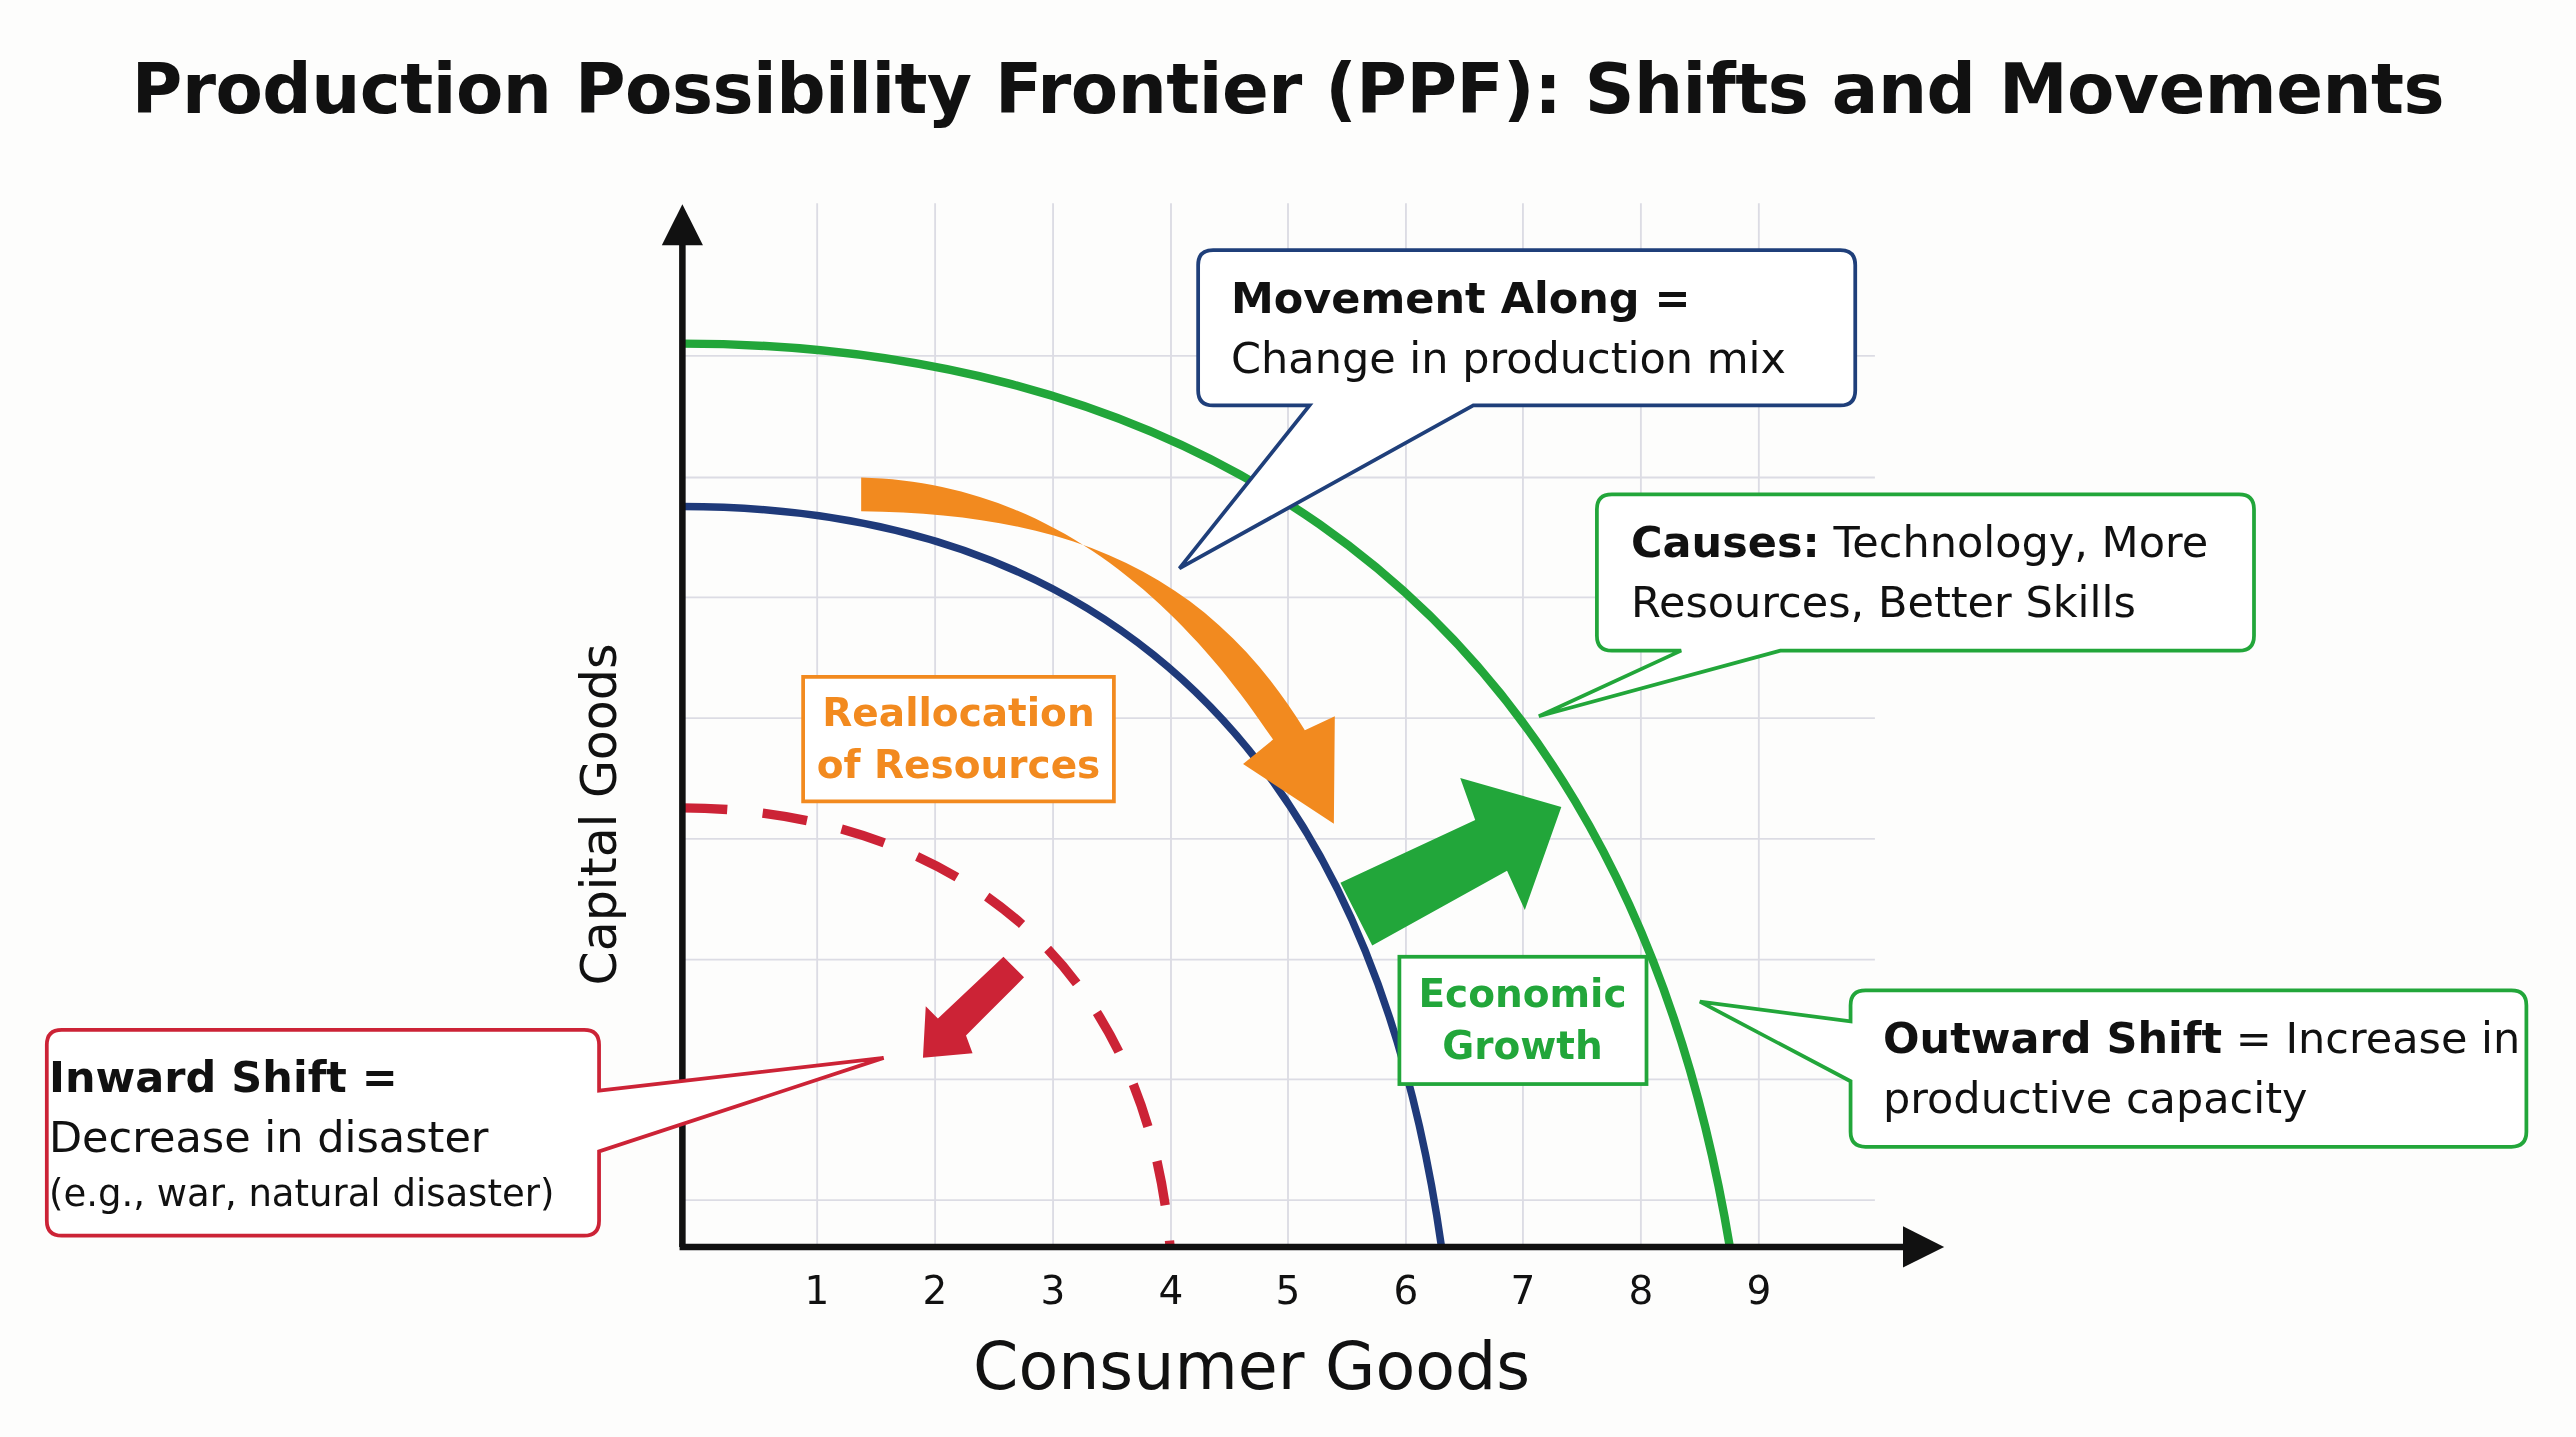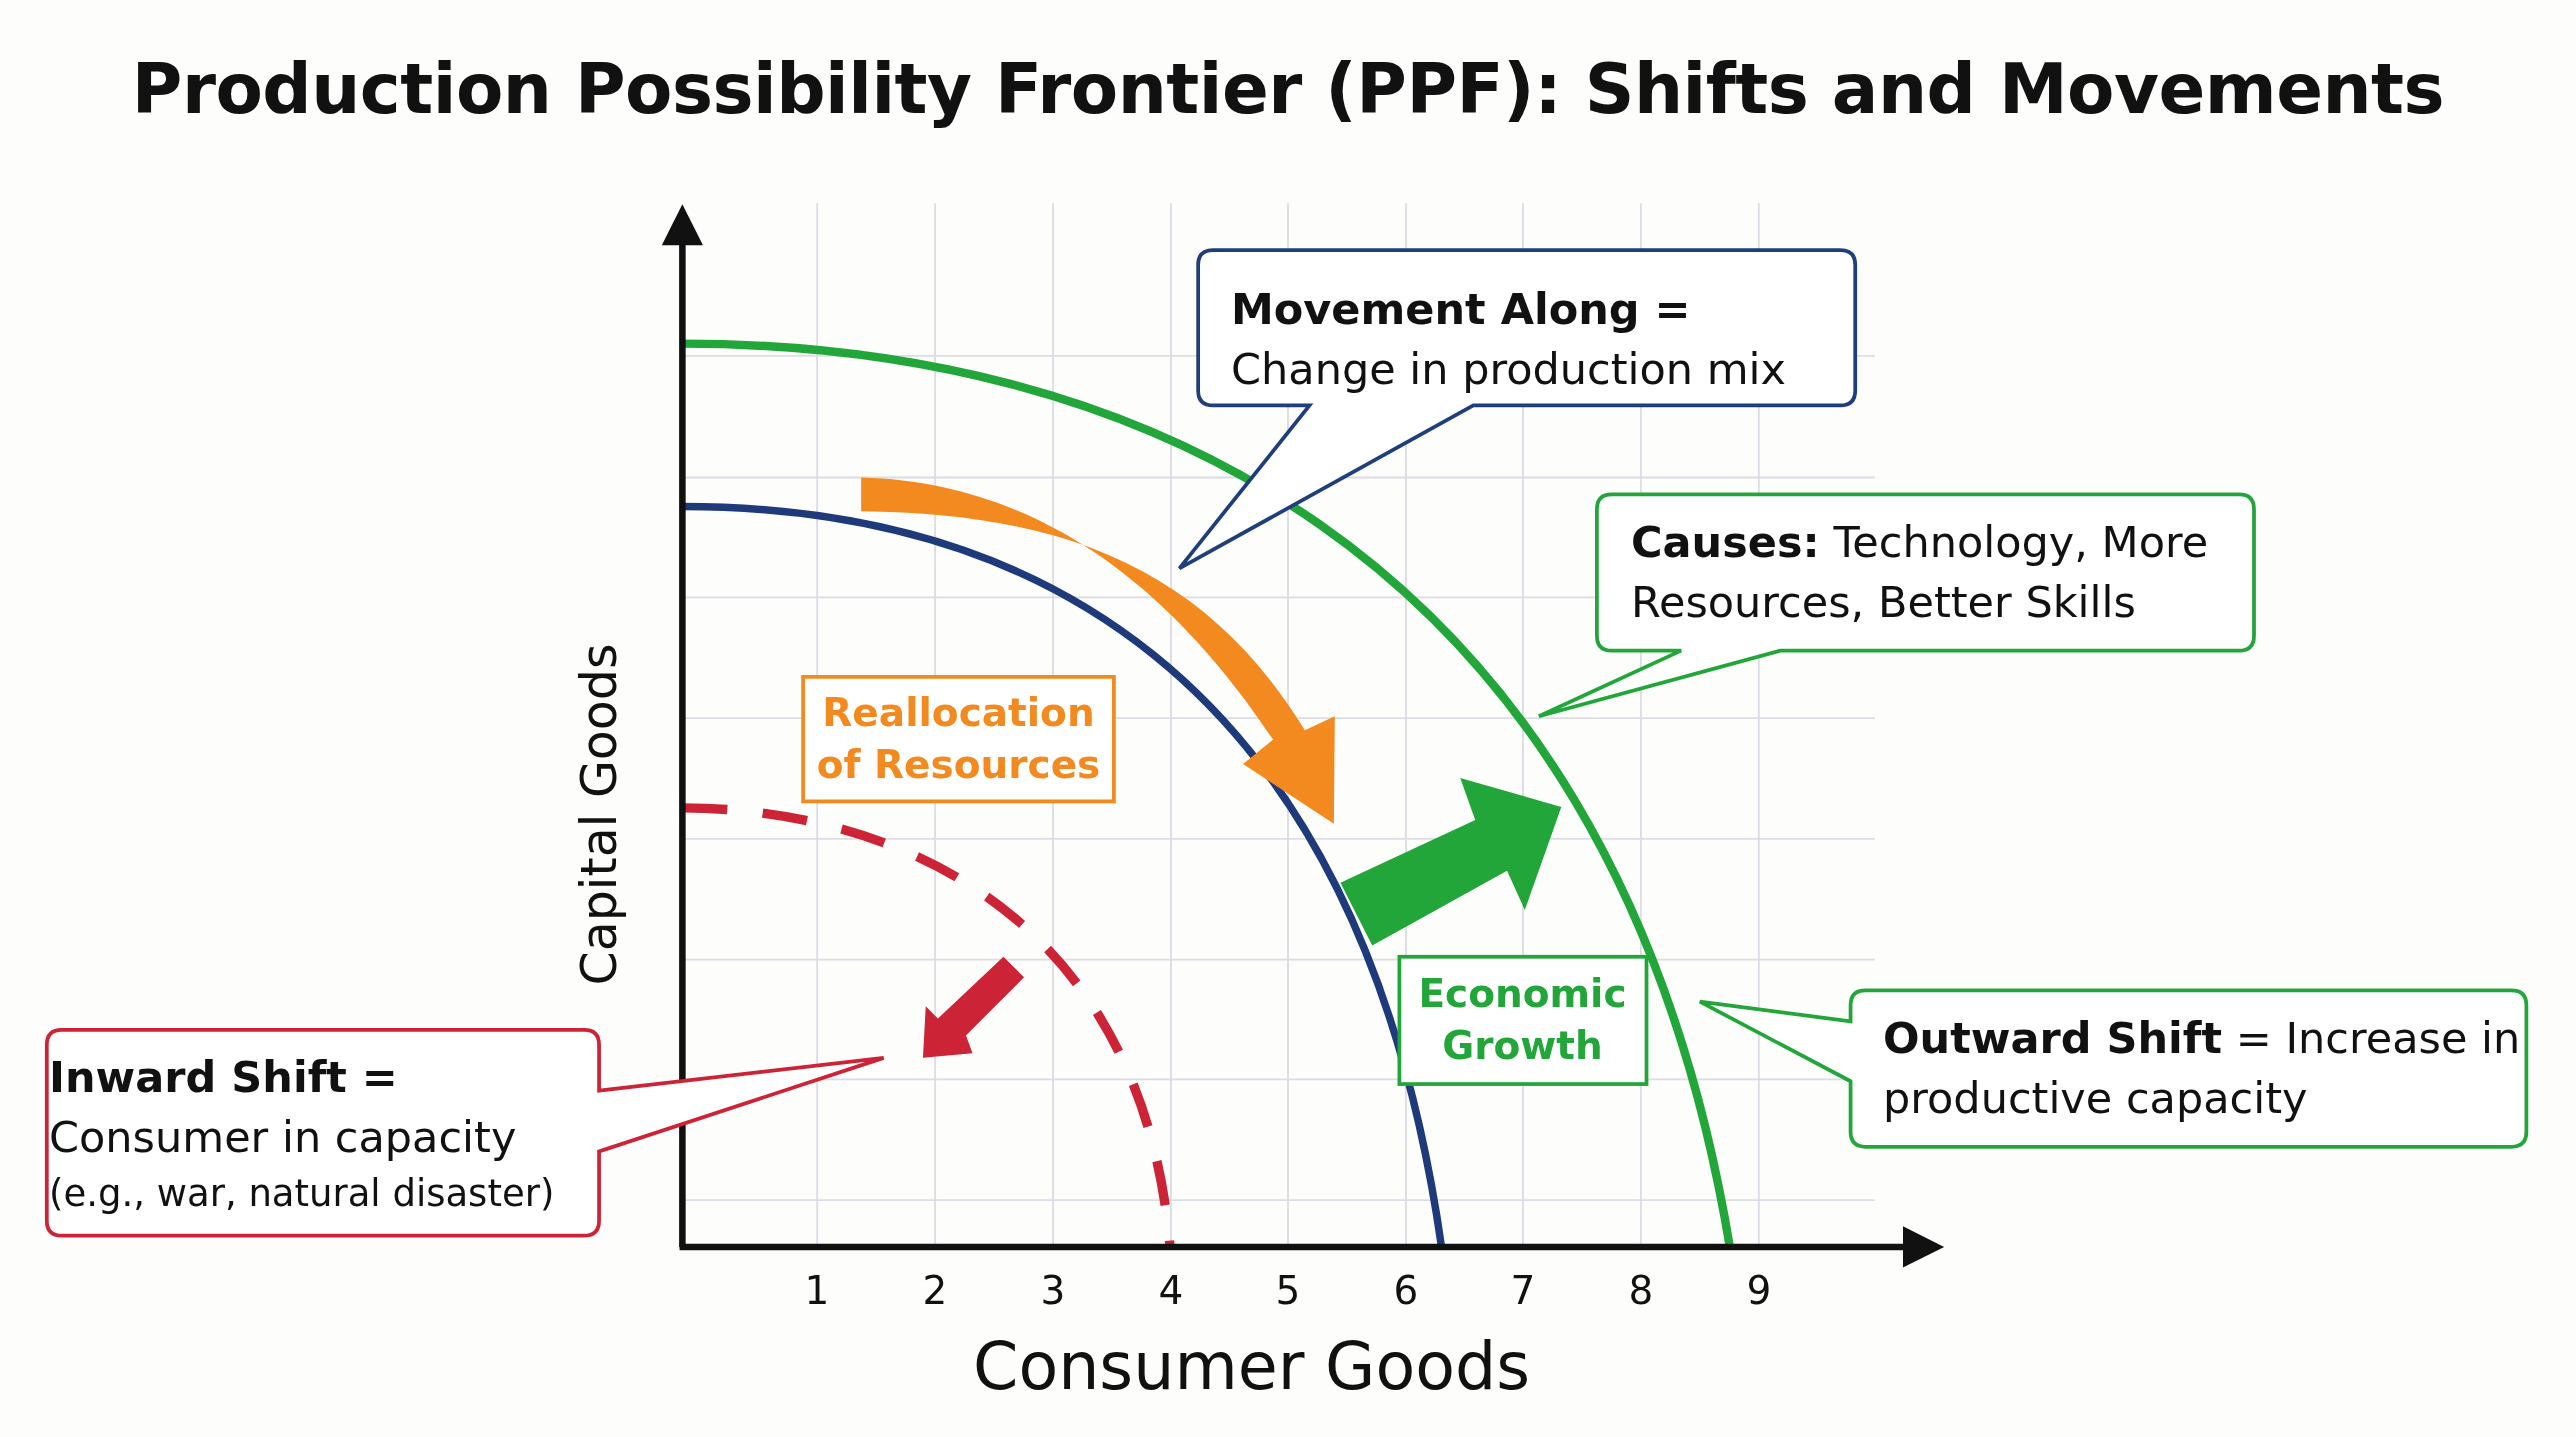"Movement Along =" div.callout-text { top: 279px -> 268px }
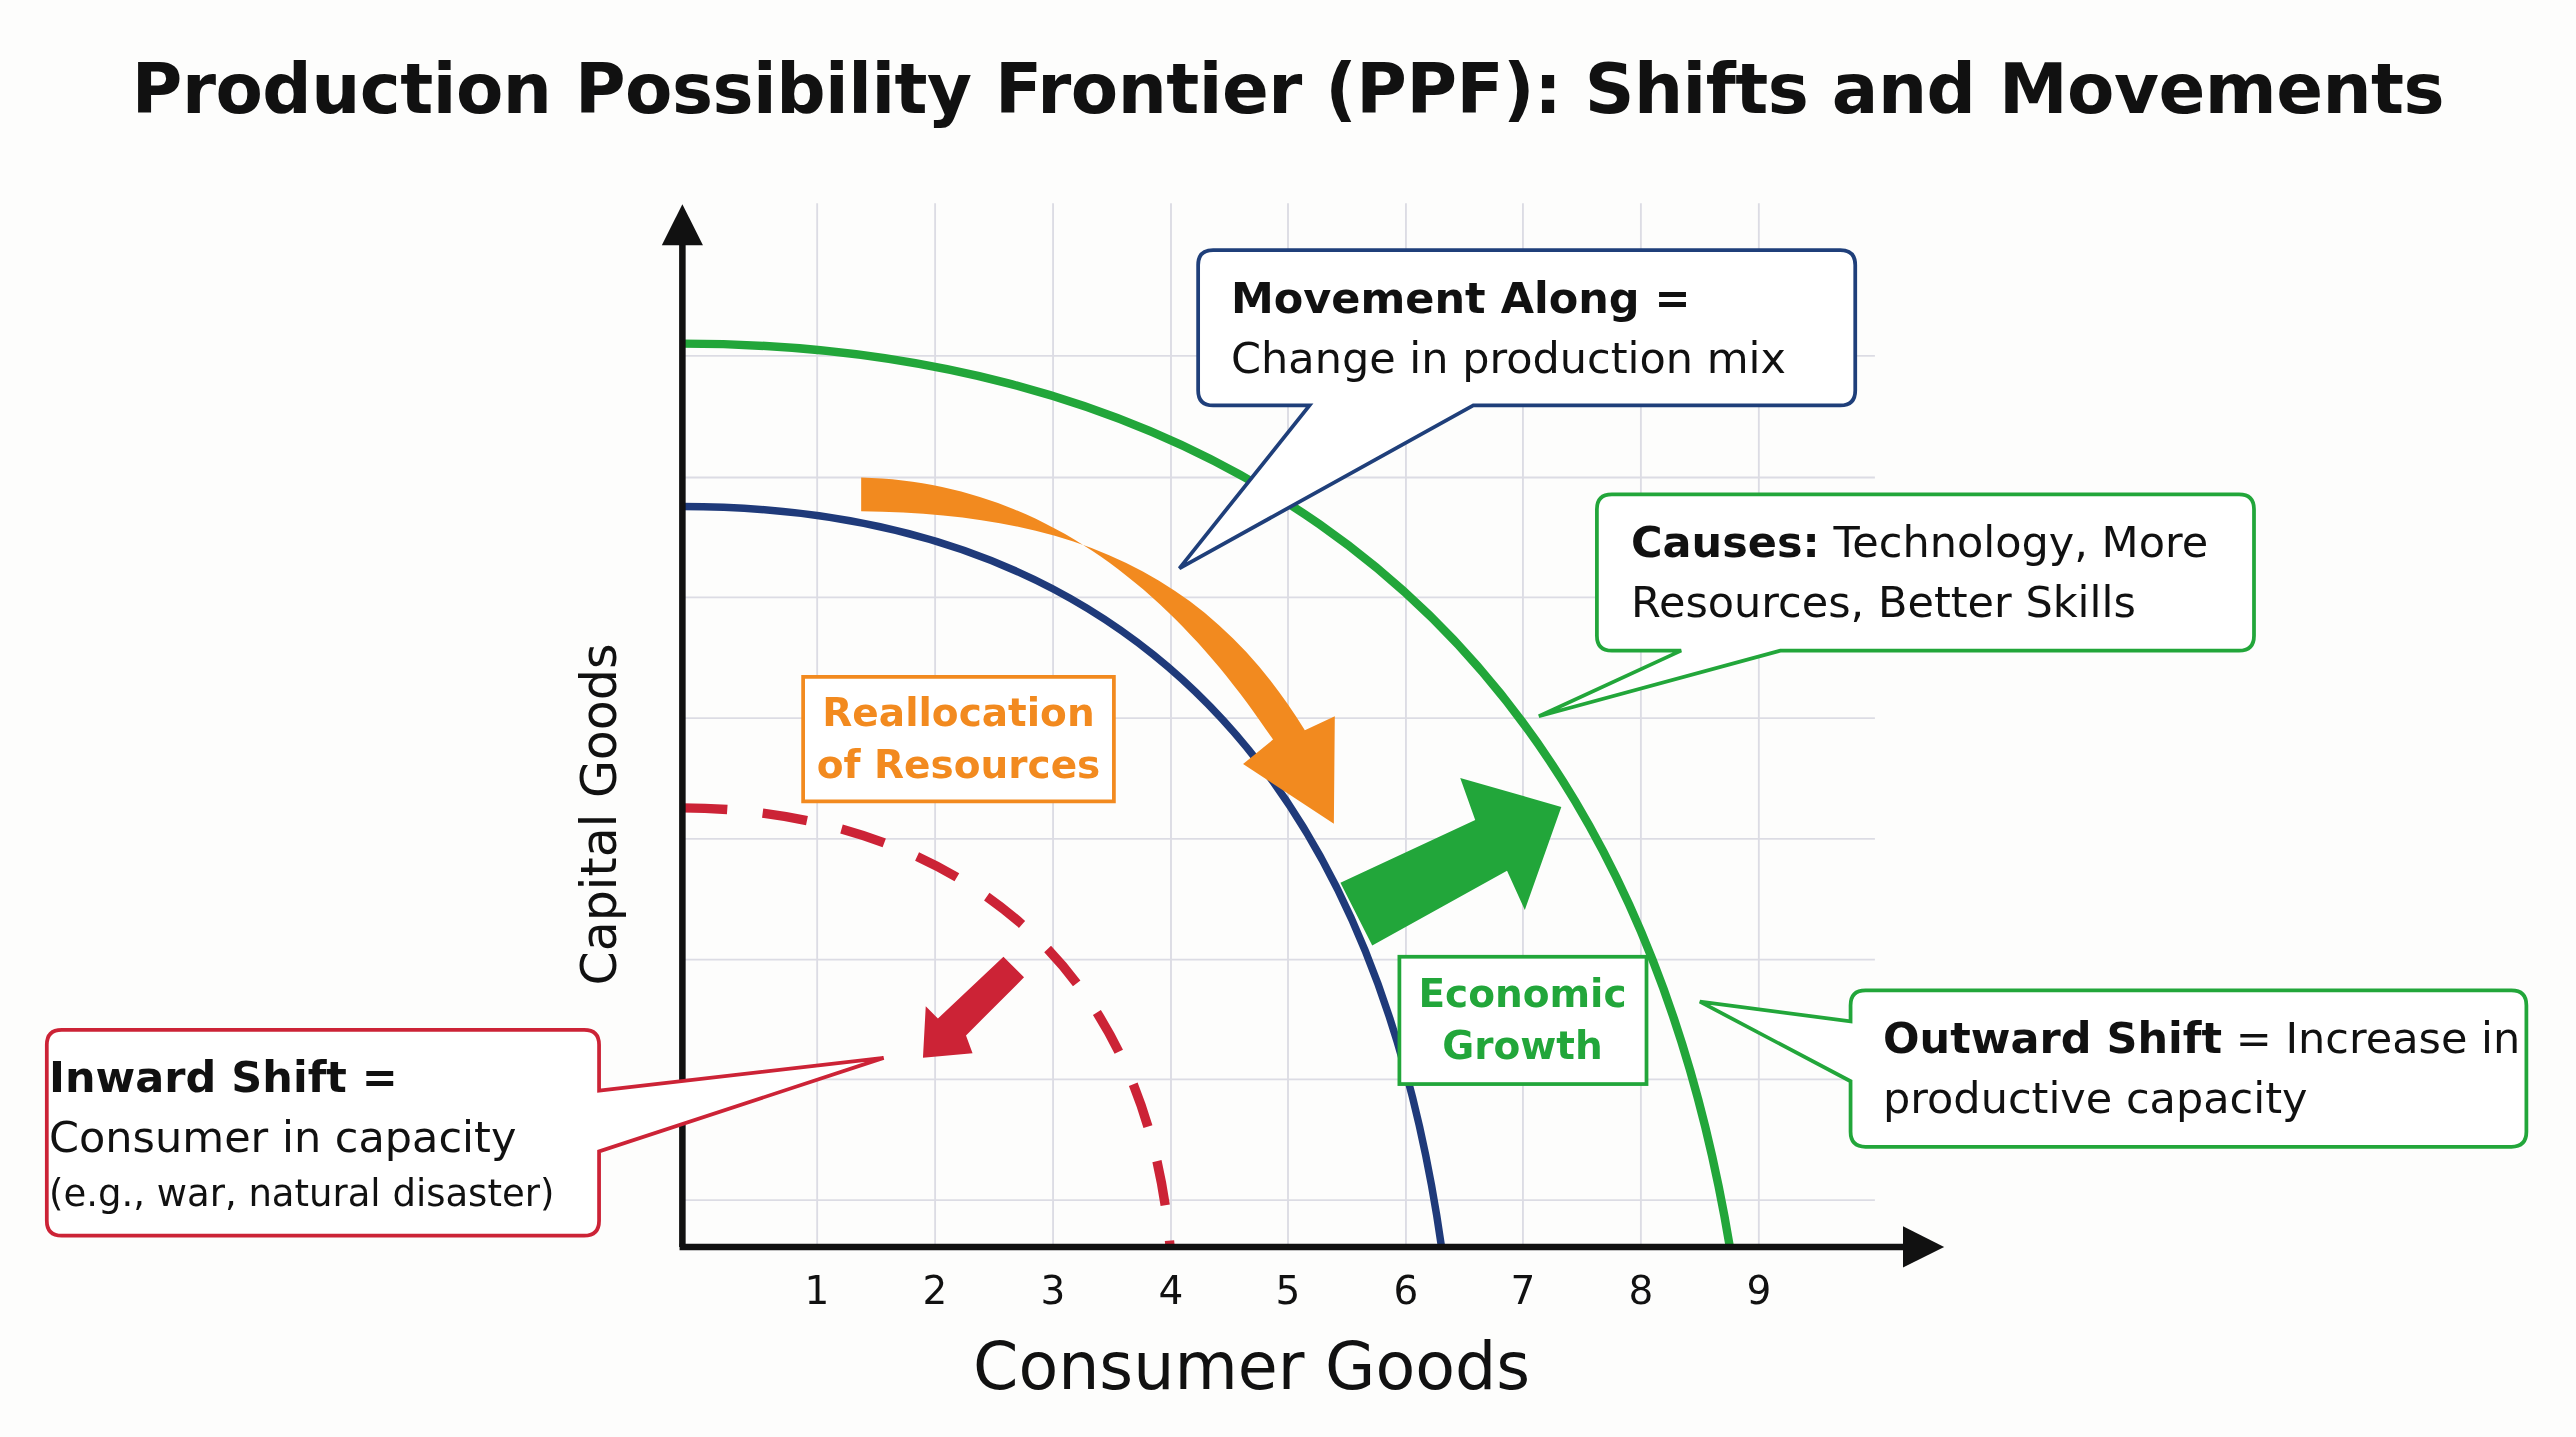"Consumer in capacity" div { text: Consumer in capacity -> Decrease in disaster }
